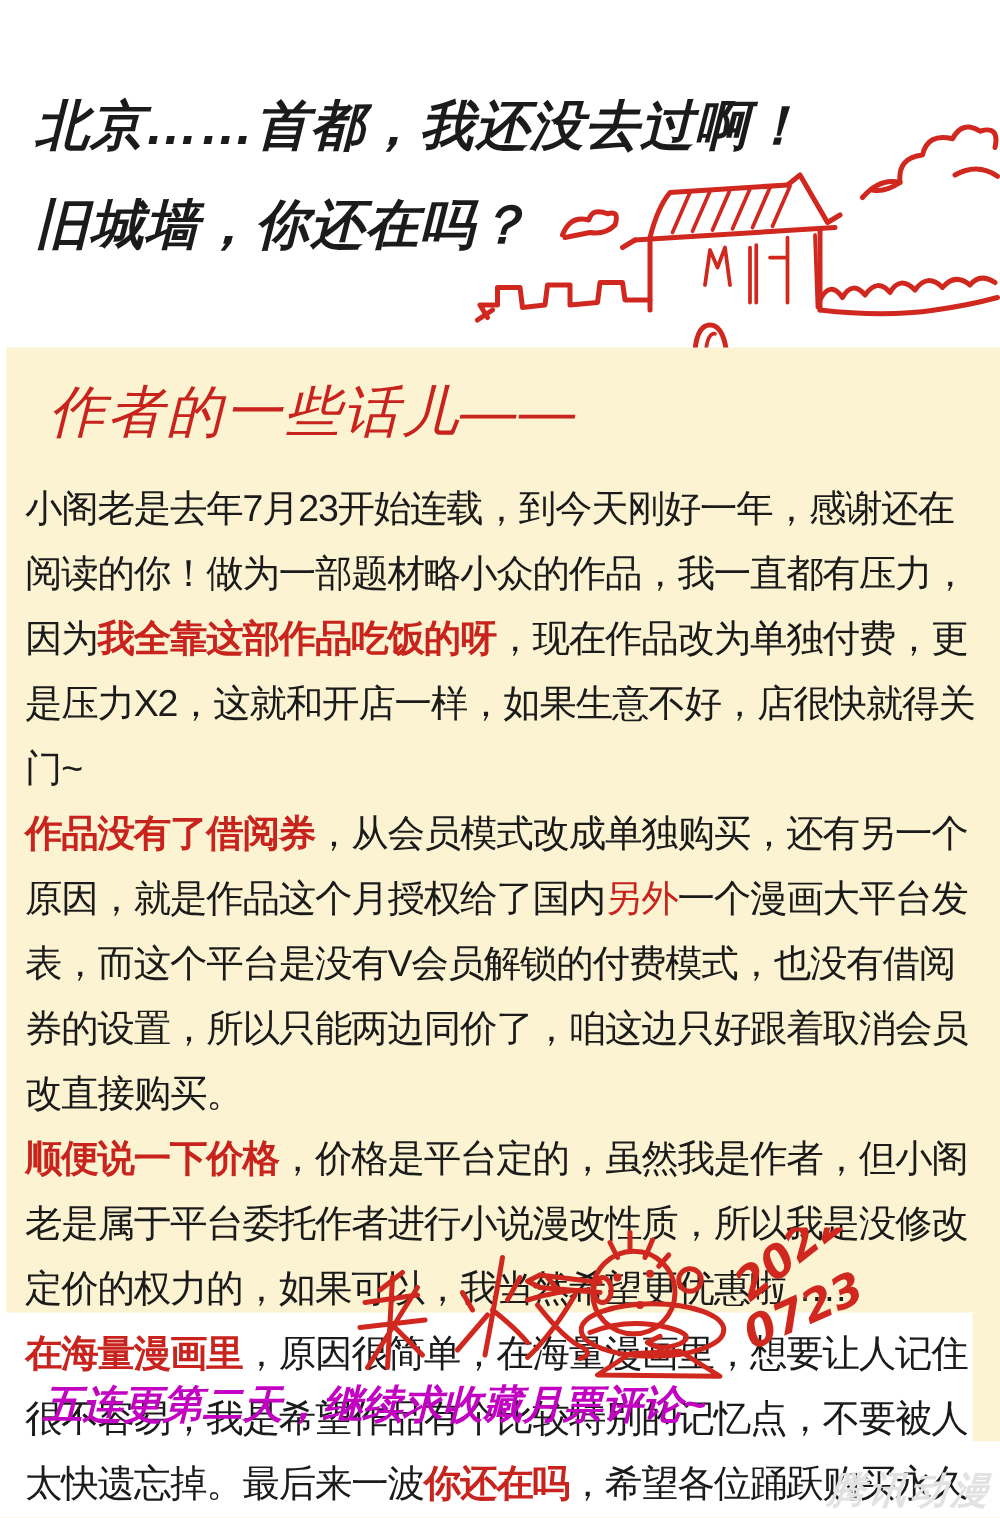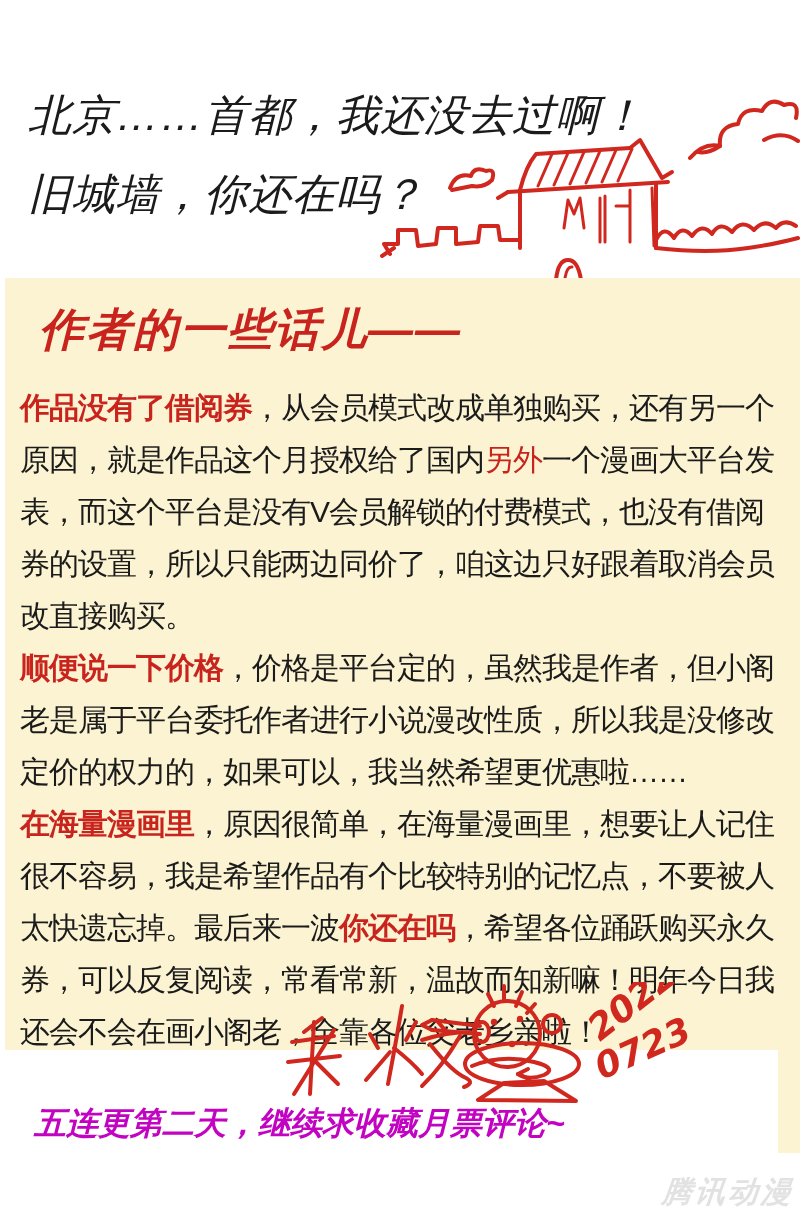"北京……首都，我还没去过啊！" .quote { font-weight: normal -> bold; top: 76px -> 62px }
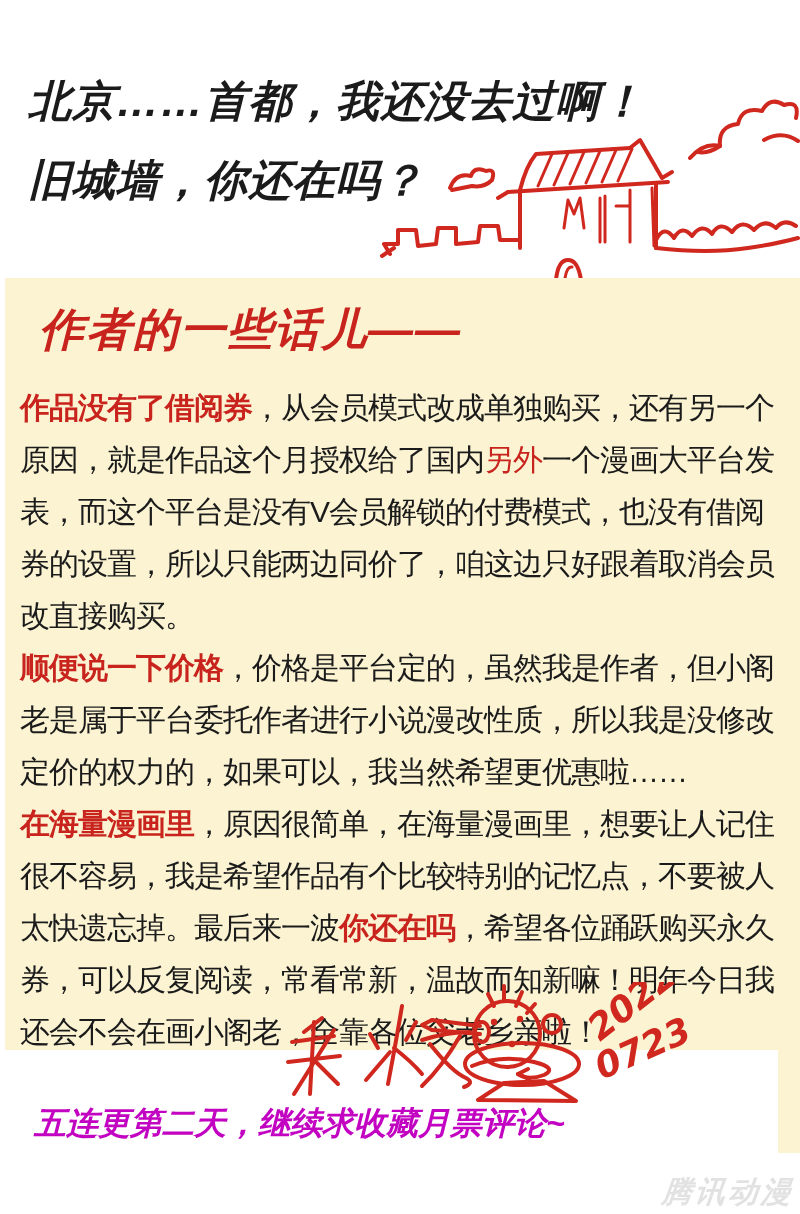"作者的一些话儿——" .note-heading { font-weight: bold -> normal }
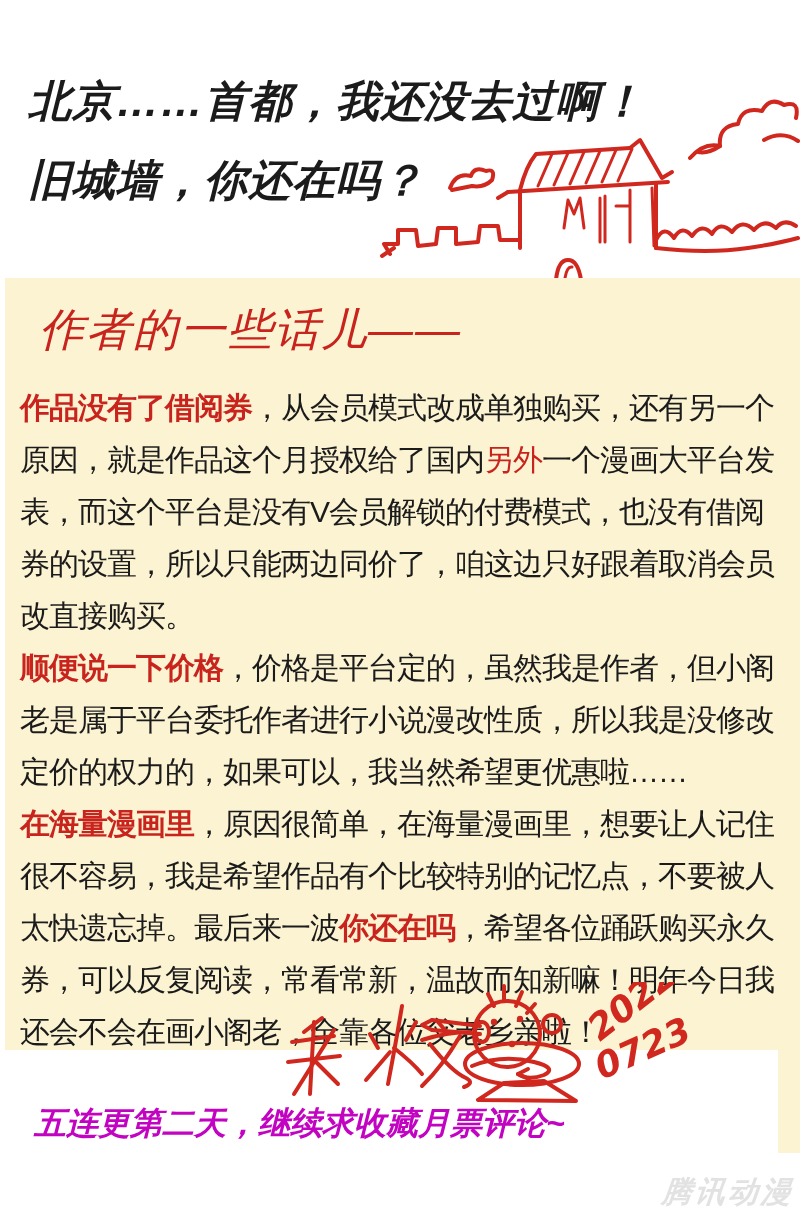"小阁老是去年7月23开始连载，到今天刚好一年，感谢还在阅读的你！做为一部题材略小" p { html: none -> <p><span>小阁老是去年7月23开始连载，到今天刚好一年，感谢还在阅读的你！做为一部题材略小众的作品，我一直都有压力，因为</span><span>我全靠这部作品吃饭的呀</span><span>，现在作品改为单独付费，更是压力X2，这就和开店一样，如果生意不好，店很快就得关门~</span></p> }
